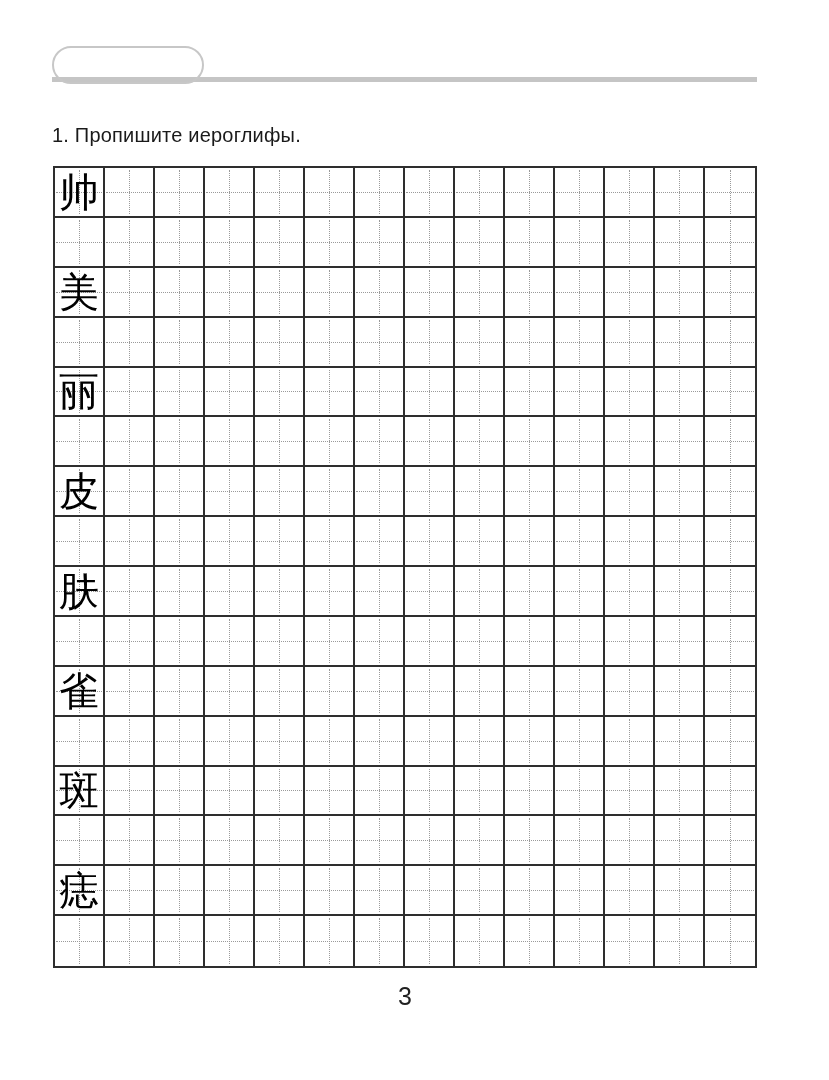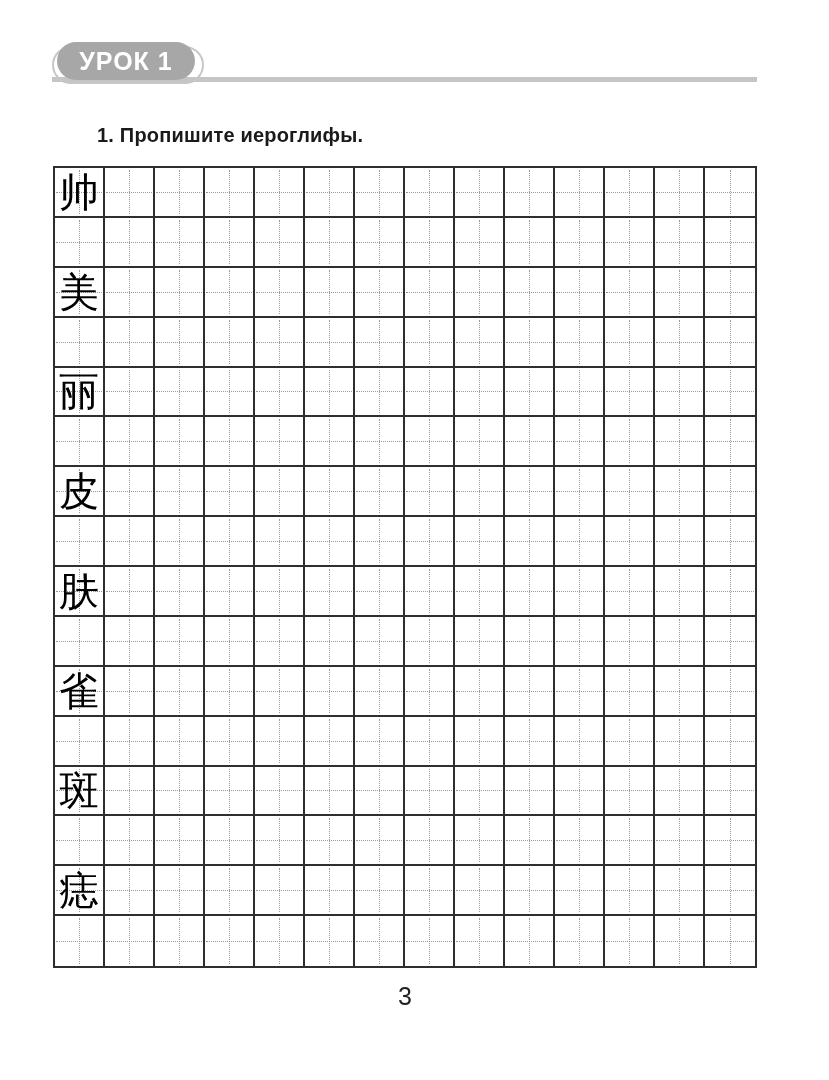"УРОК 1" div.badge-pill { html: <div> <span>УРОК 1</span> </div> -> none }
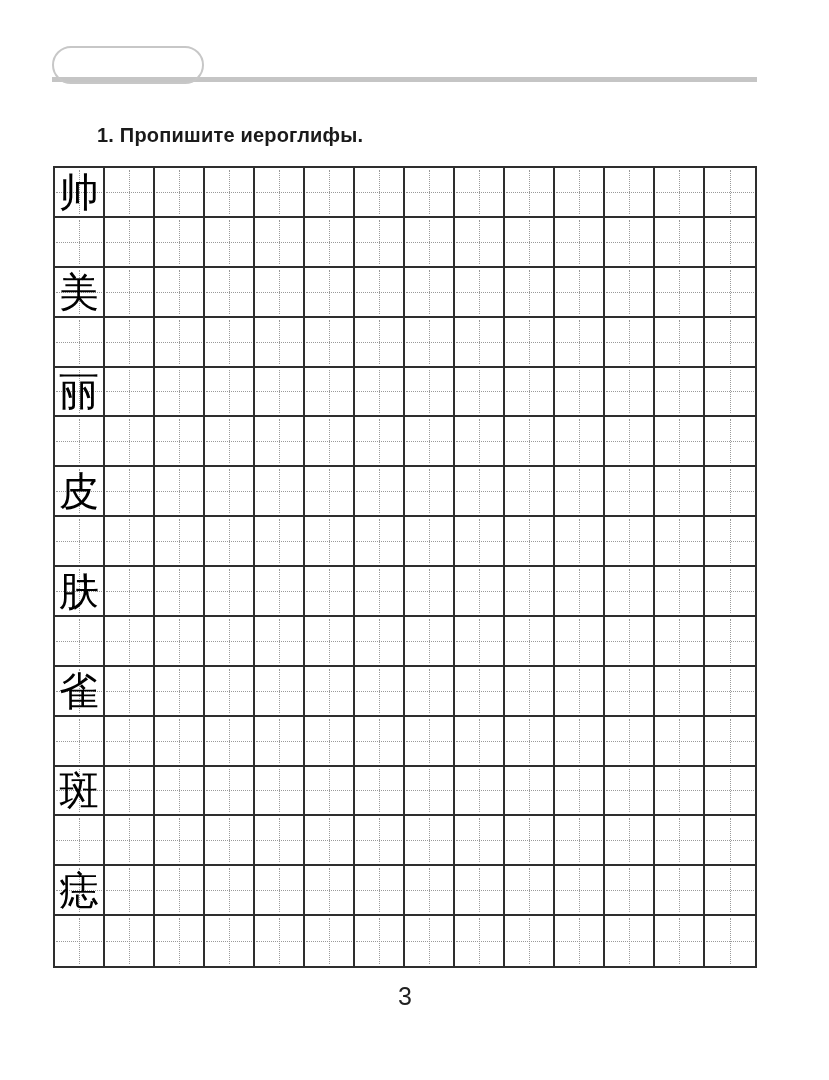"1. Пропишите иероглифы." .instruction { font-weight: bold -> normal; margin-left: 45px -> none }
